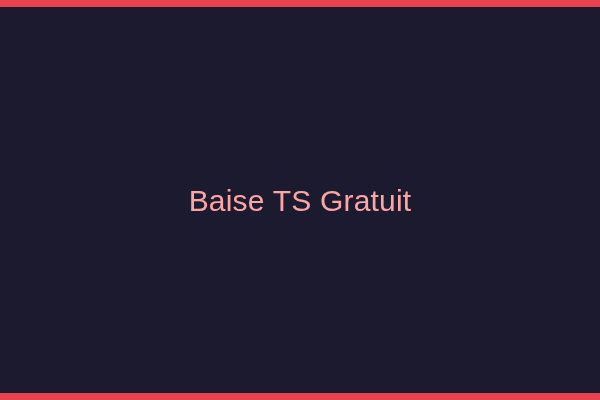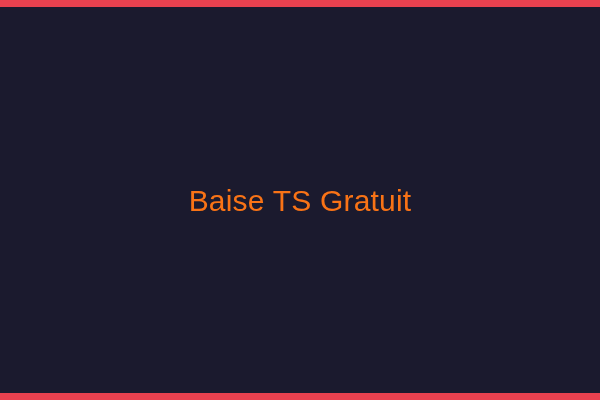"Baise TS Gratuit" #placeholder-title { color: #f97316 -> #fca5a5 }
